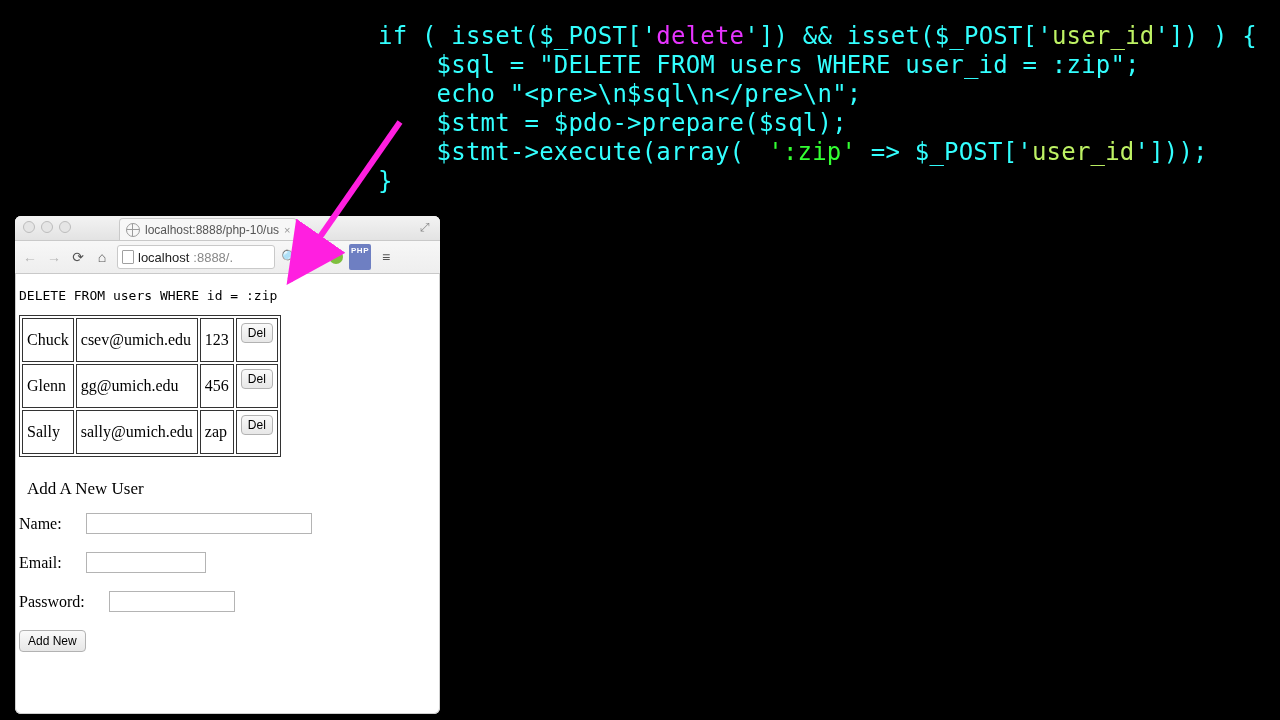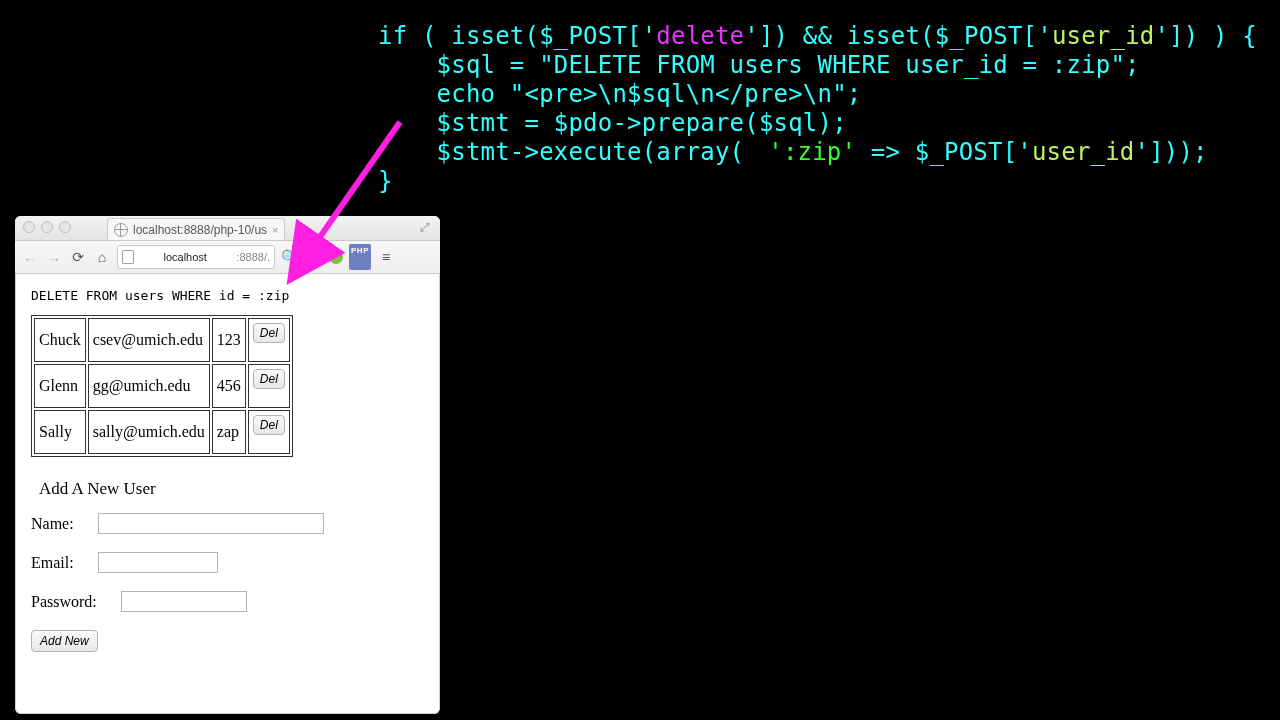"localhost:8888/php-10/us" .tabstrip { left: 92px -> 104px }
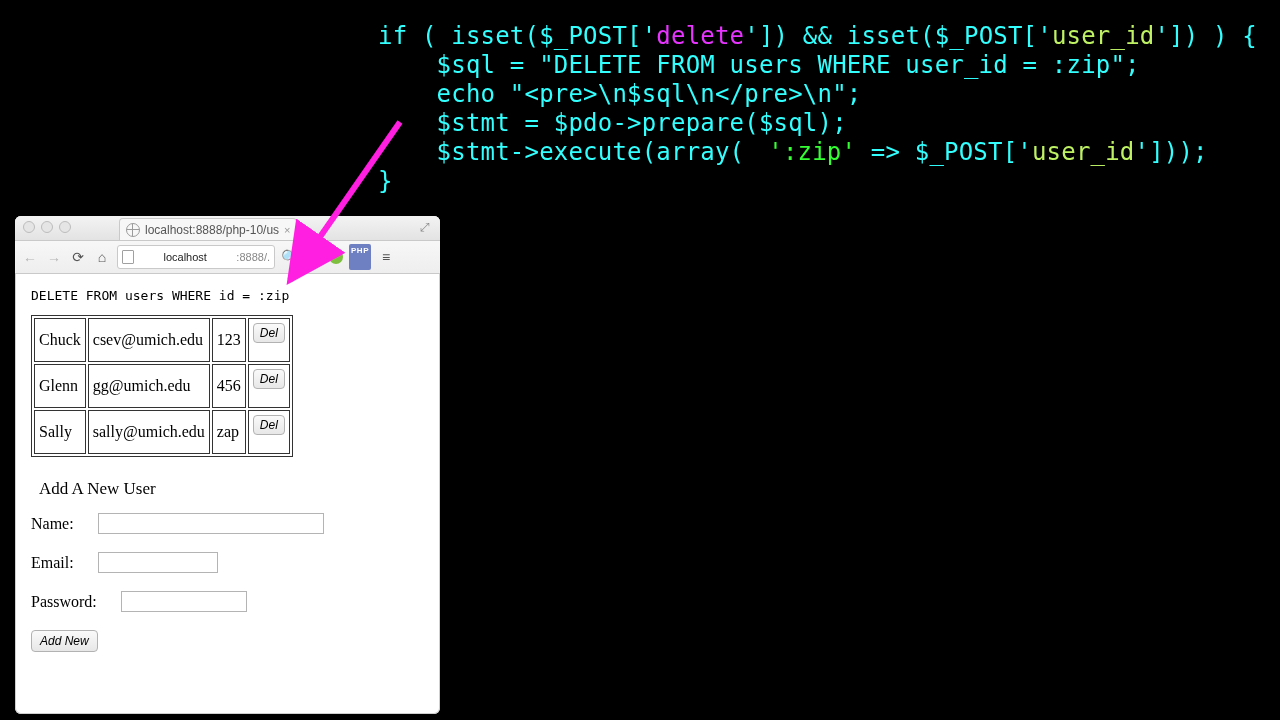"localhost" .addrbar { font-size: 11px -> 13px; justify-content: space-between -> none }
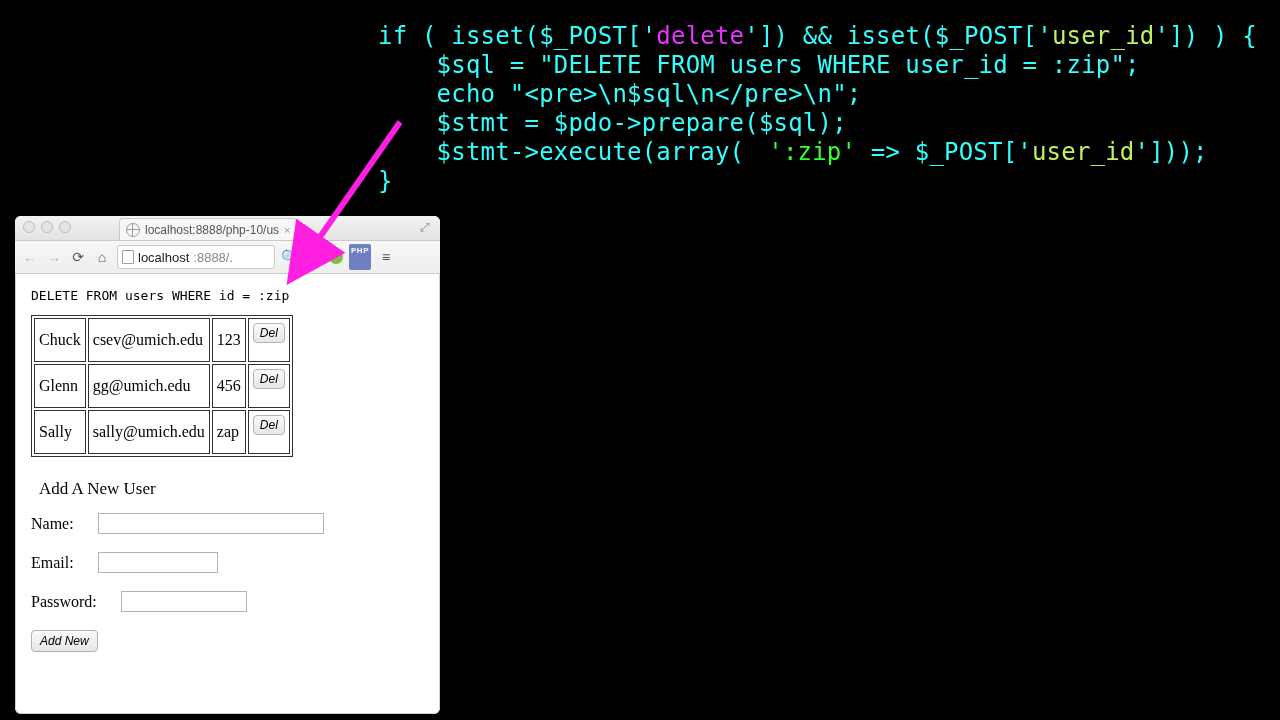"DELETE FROM users WHERE id" .page { padding: 8px 16px -> 8px 4px }
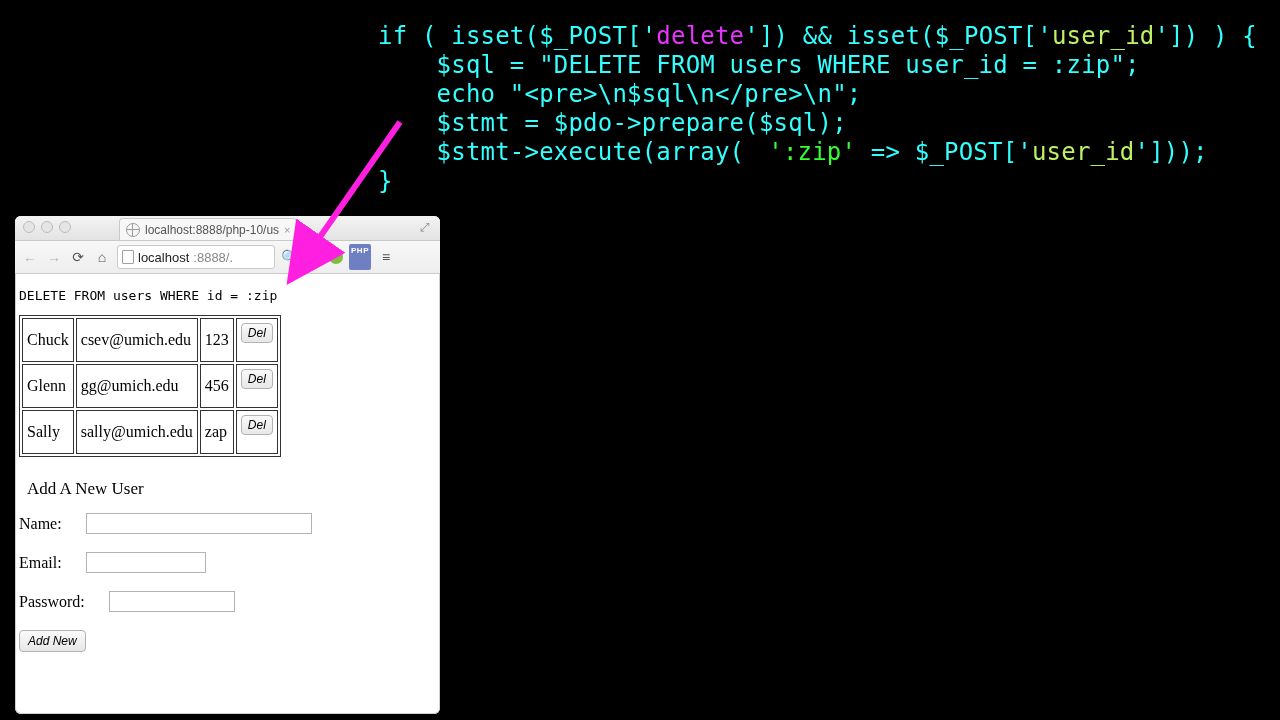"Del" .del-btn, .add-btn { font-style: italic -> none }
